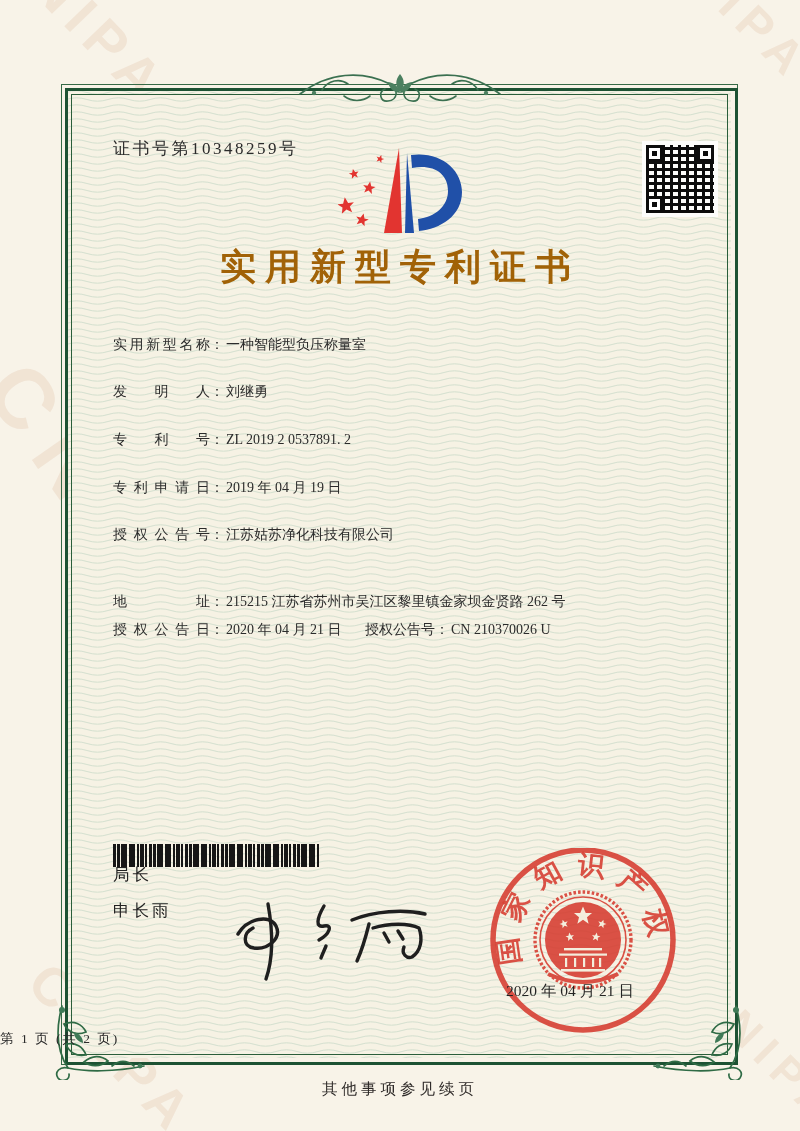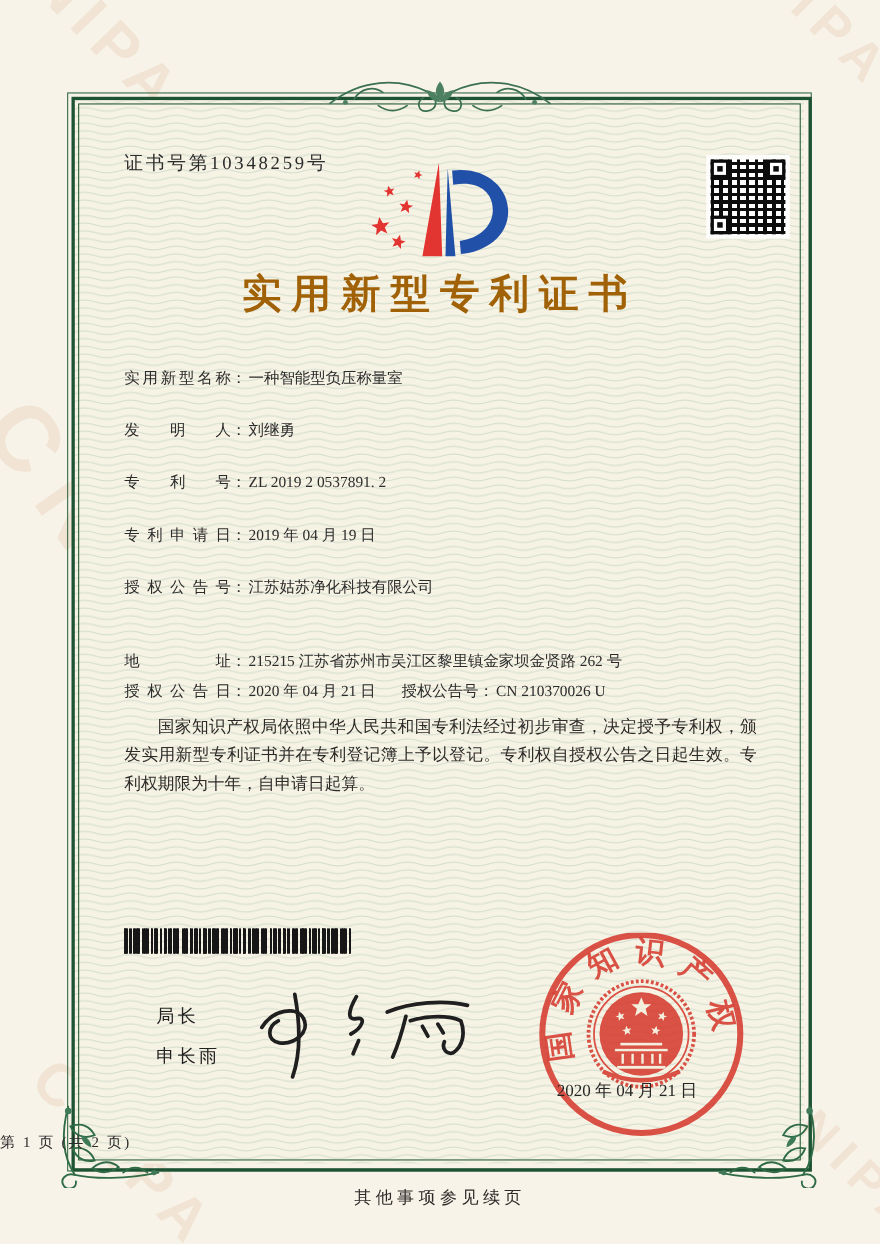"国家知识产权局依照中华人民共和国专利法经过初步审查，决定授予专利权，颁发实用新型" p { html: <p>国家知识产权局依照中华人民共和国专利法经过初步审查，决定授予专利权，颁发实用新型专利证书并在专利登记簿上予以登记。专利权自授权公告之日起生效。专利权期限为十年，自申请日起算。</p> -> none }
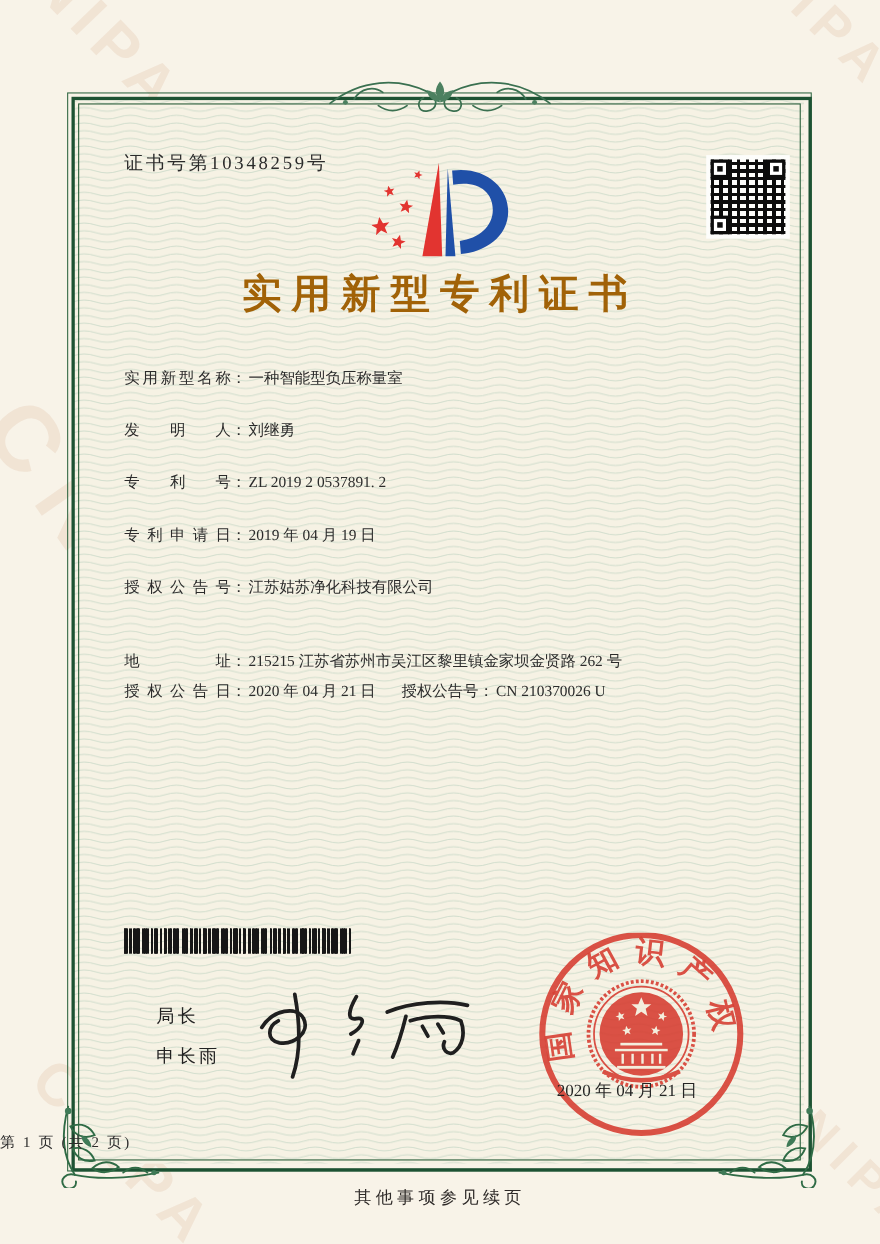"局长" .signer { font-family: Liberation Sans, sans-serif -> Liberation Mono, monospace; margin-left: 29px -> none; top: 906px -> 858px }
